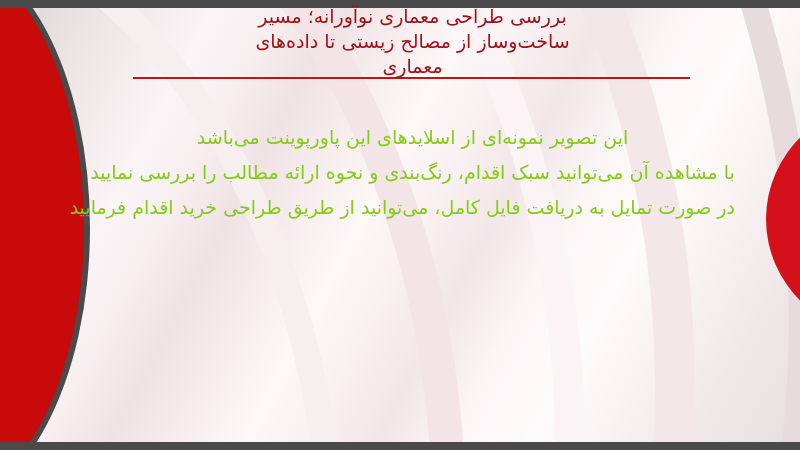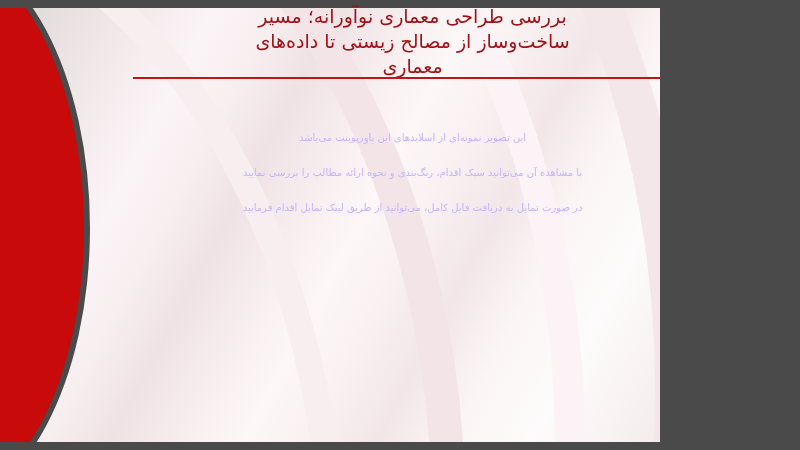"بررسی طراحی معماری نوآورانه؛ مسیر" #slide { width: 660px -> 800px }
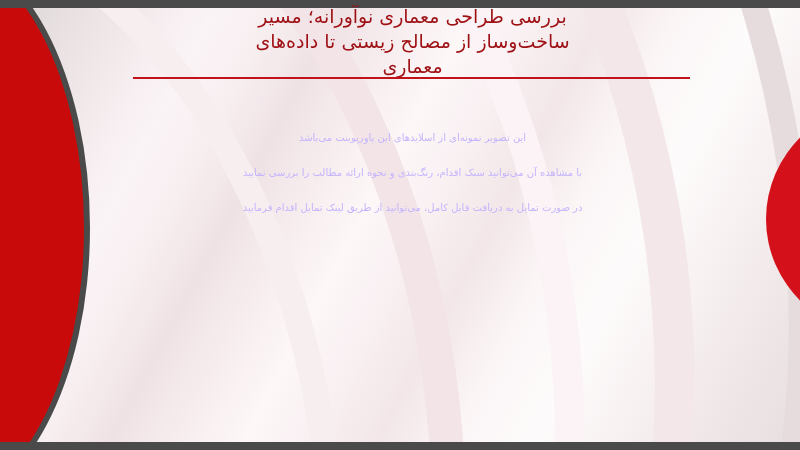"این تصویر نمونه‌ای از اسلایدهای" .body-line { color: #c4b5fd -> #84cc16; font-size: 10px -> 19px }
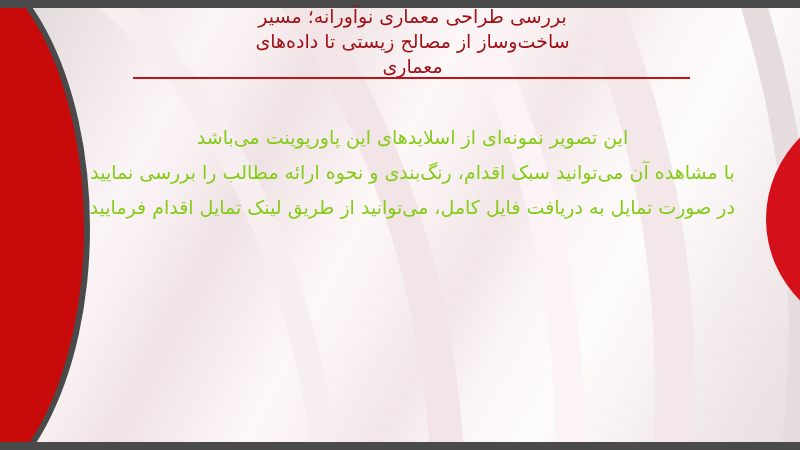"در صورت تمایل به دریافت" div.body-line { text: لینک تمایل -> طراحی خرید }
